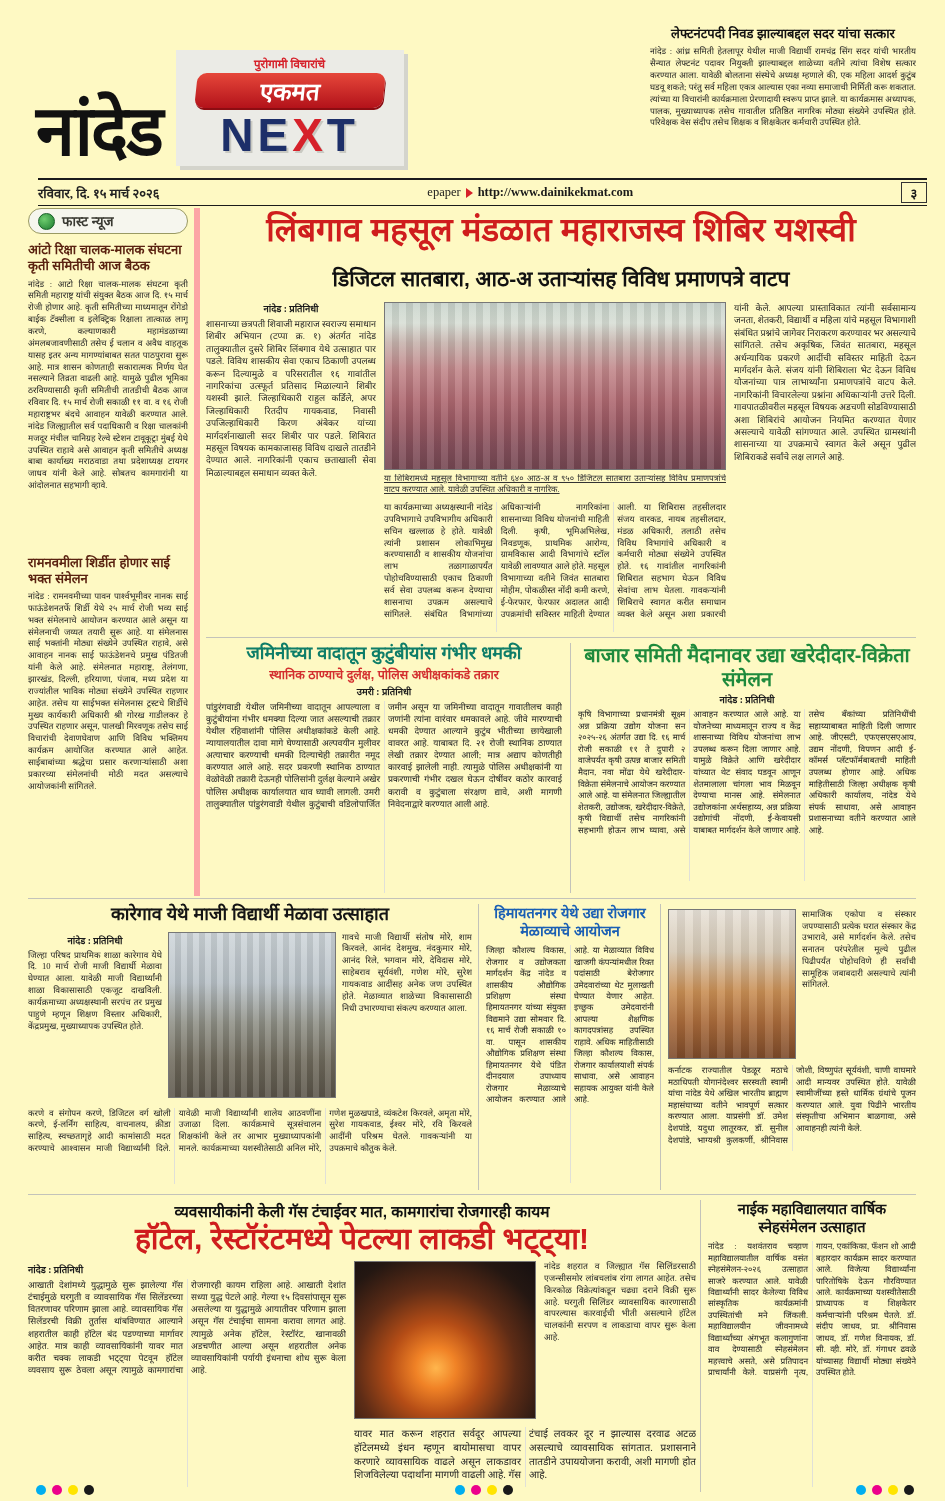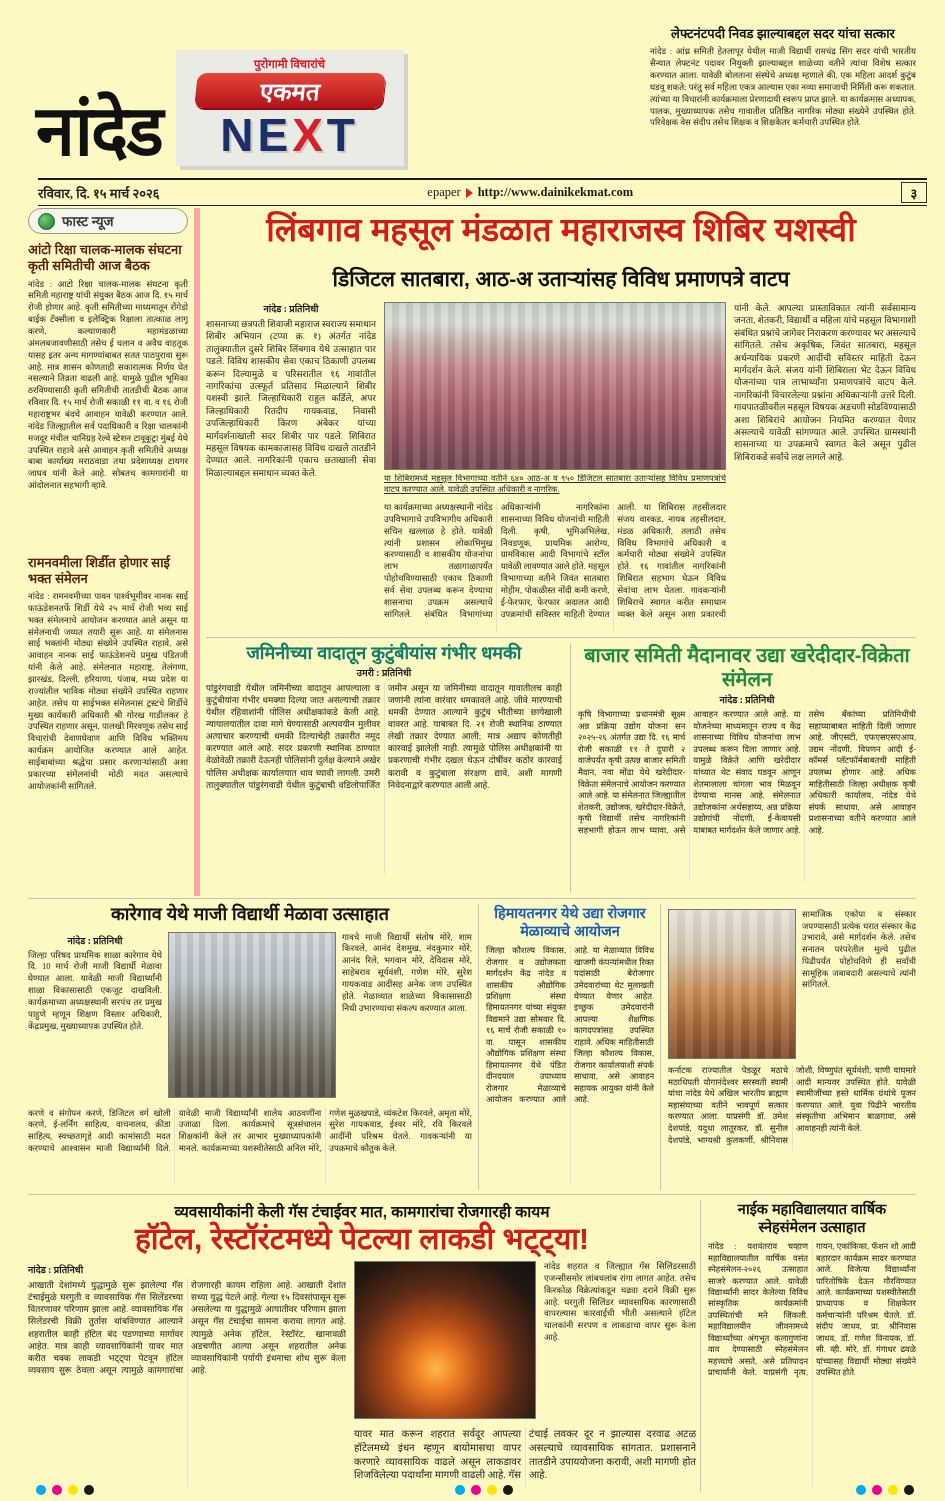"स्थानिक ठाण्याचे दुर्लक्ष, पोलिस" div.sub-red { html: none -> <div>स्थानिक ठाण्याचे दुर्लक्ष, पोलिस अधीक्षकांकडे तक्रार</div> }
